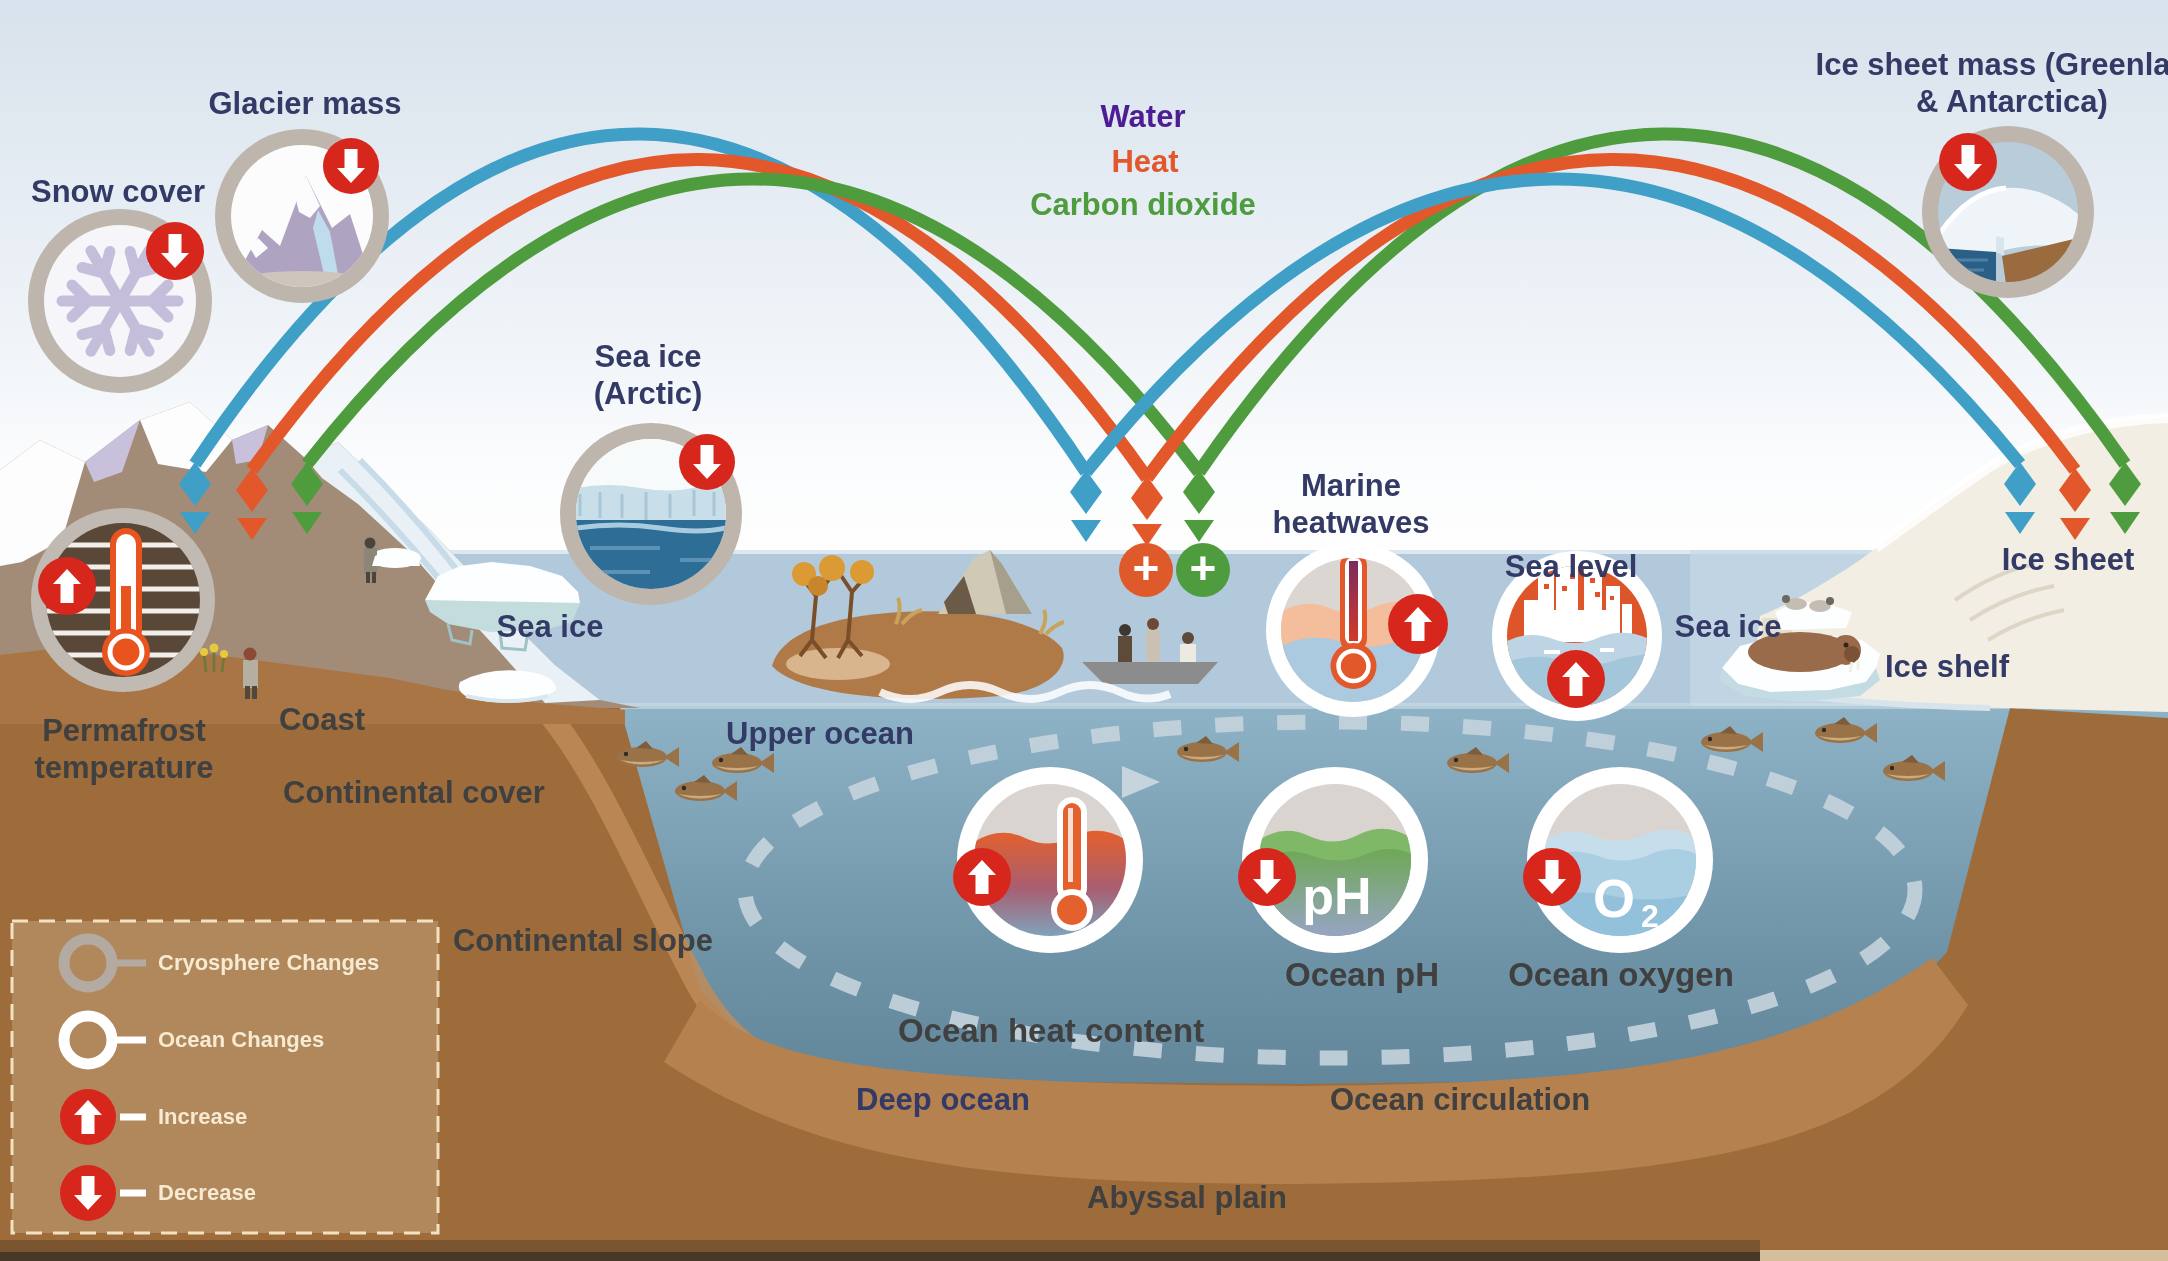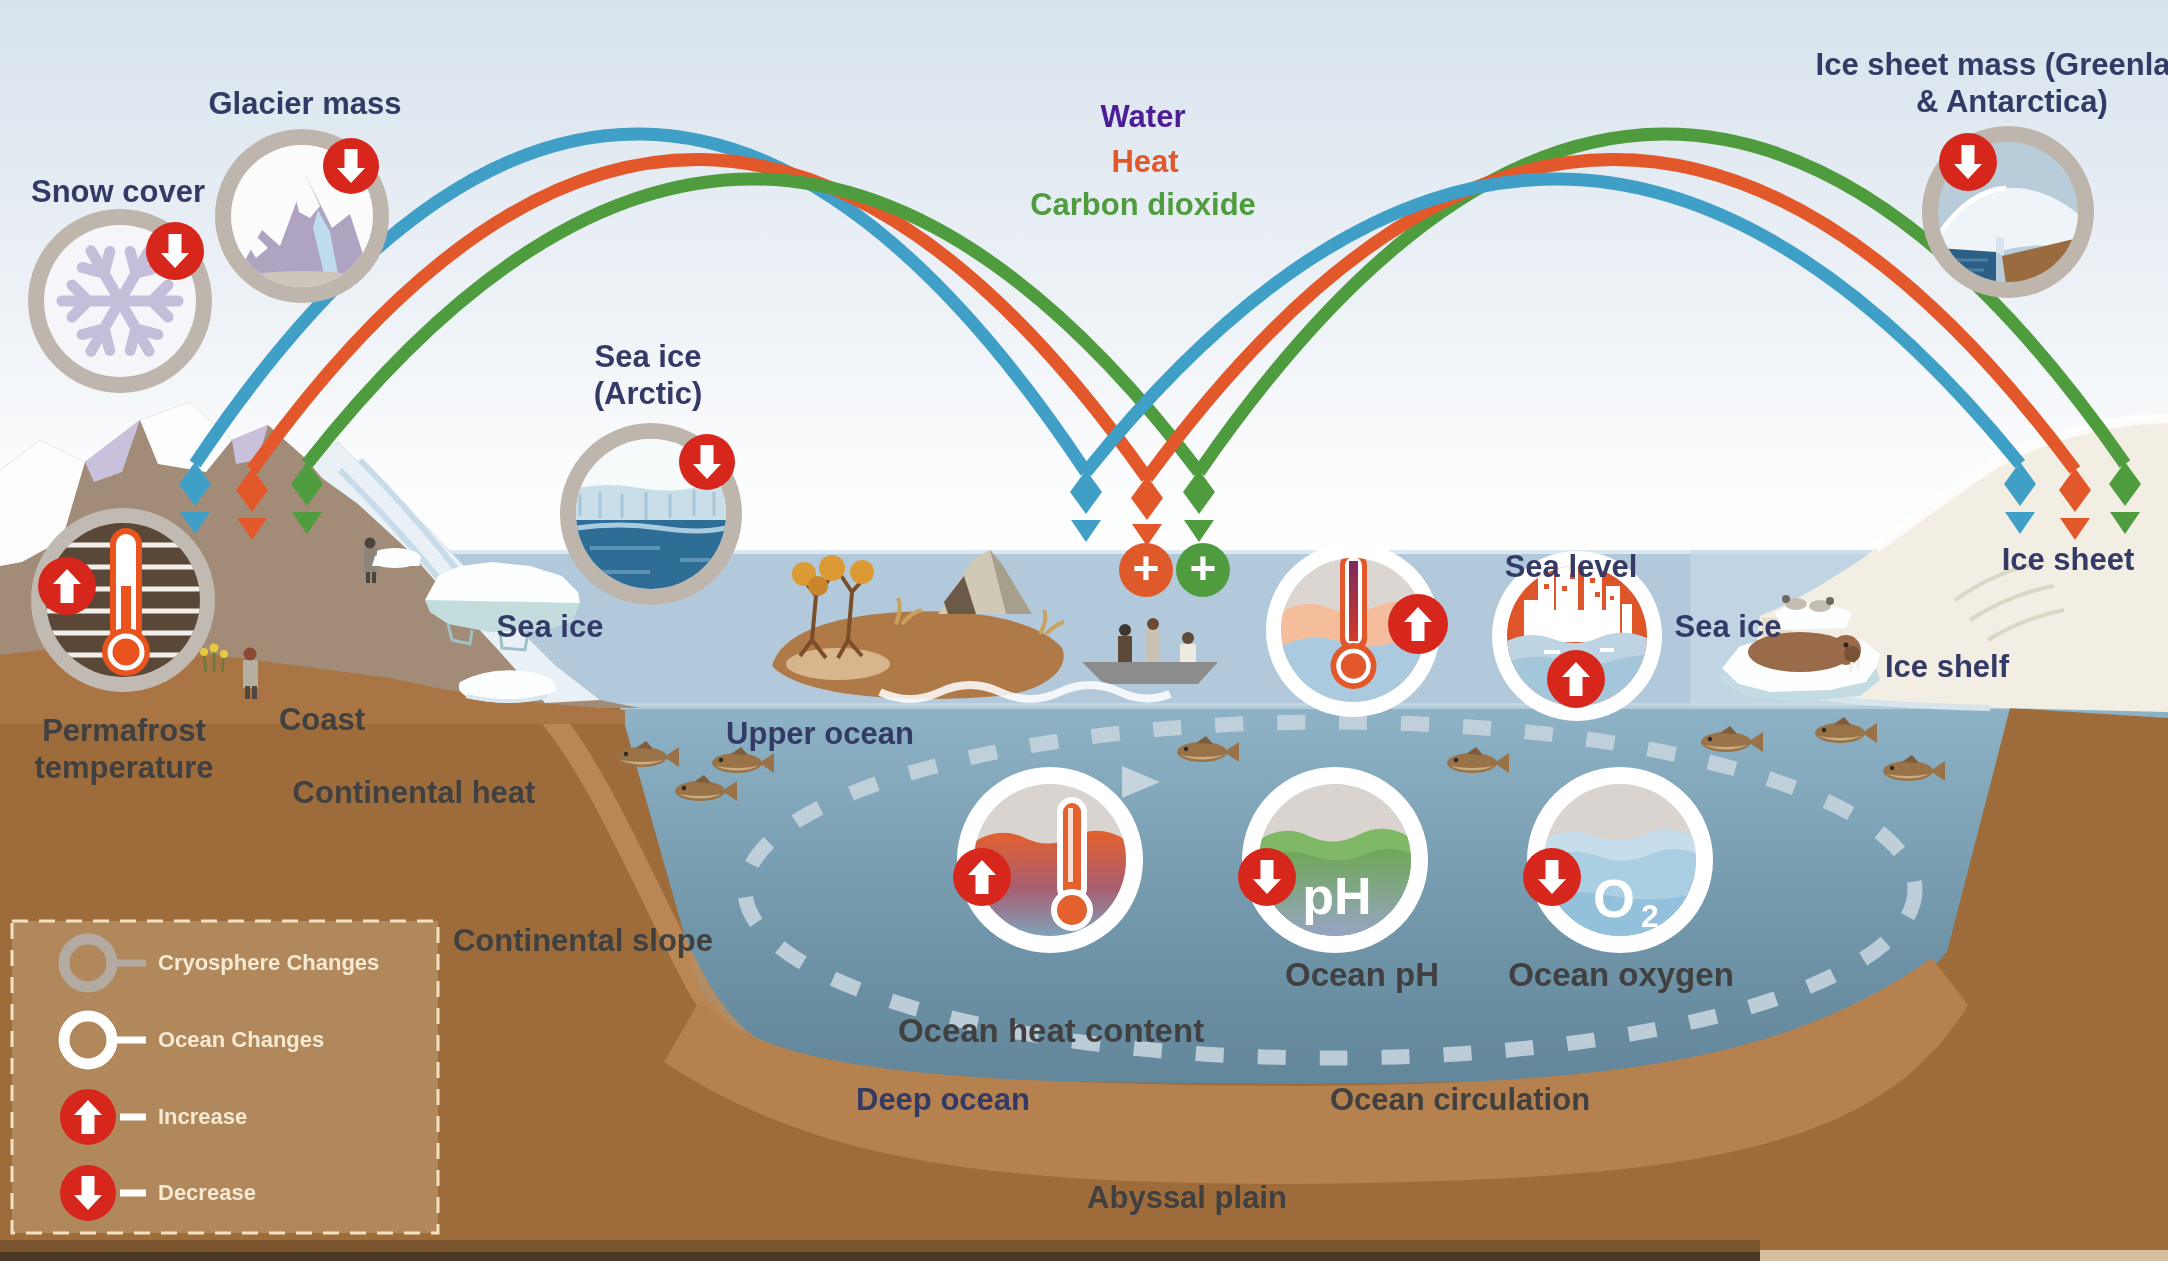"Marine heatwaves" div.lbl { html: none -> <div>Marine heatwaves</div> }
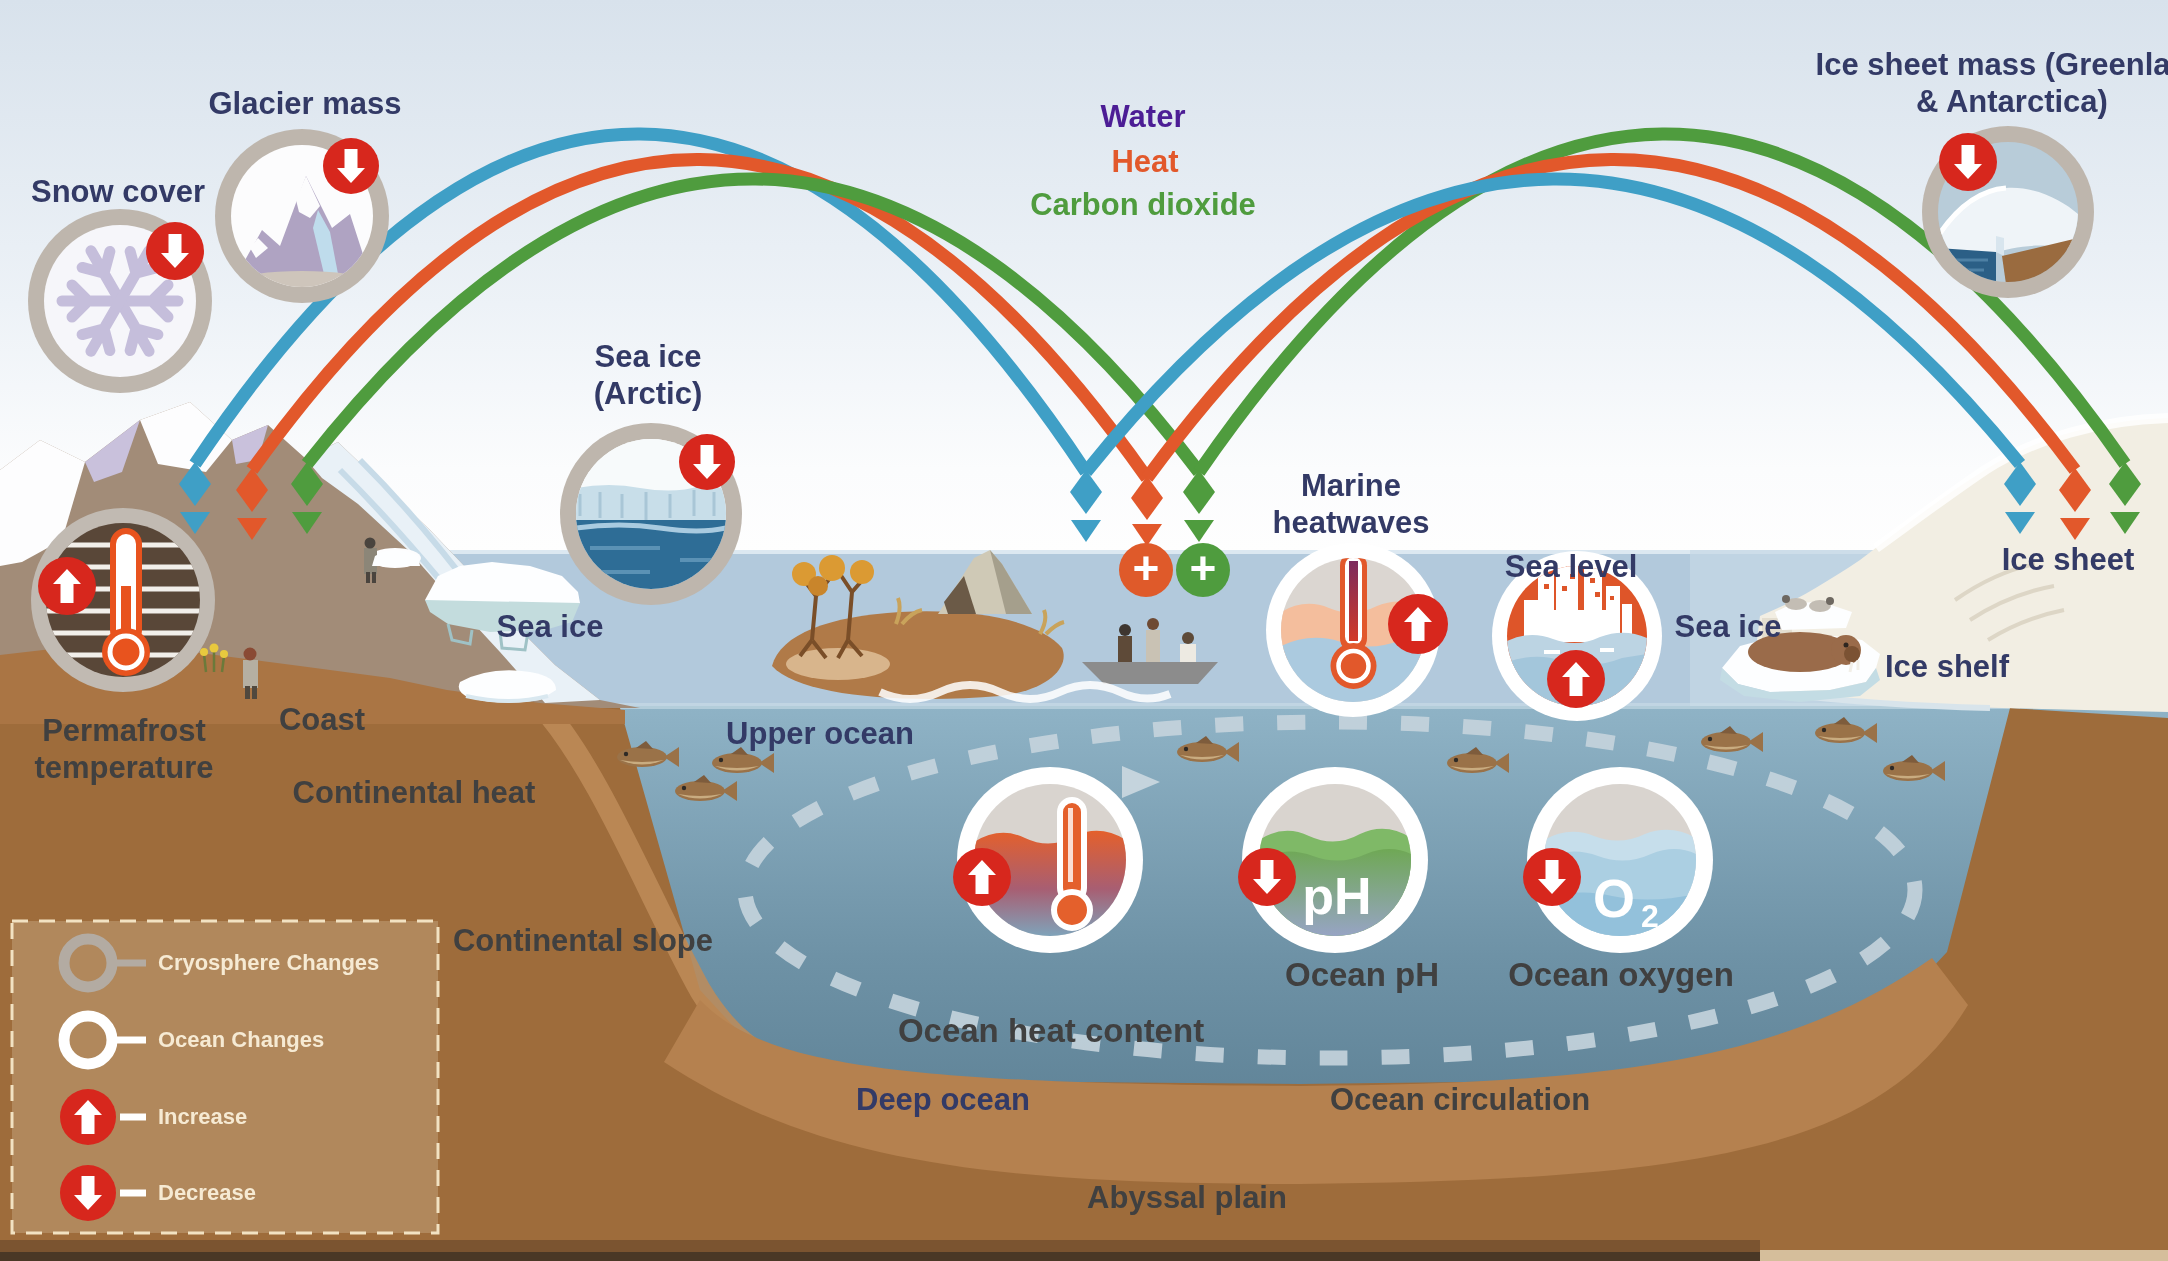"Continental heat" div.lbl { text: heat -> cover }
